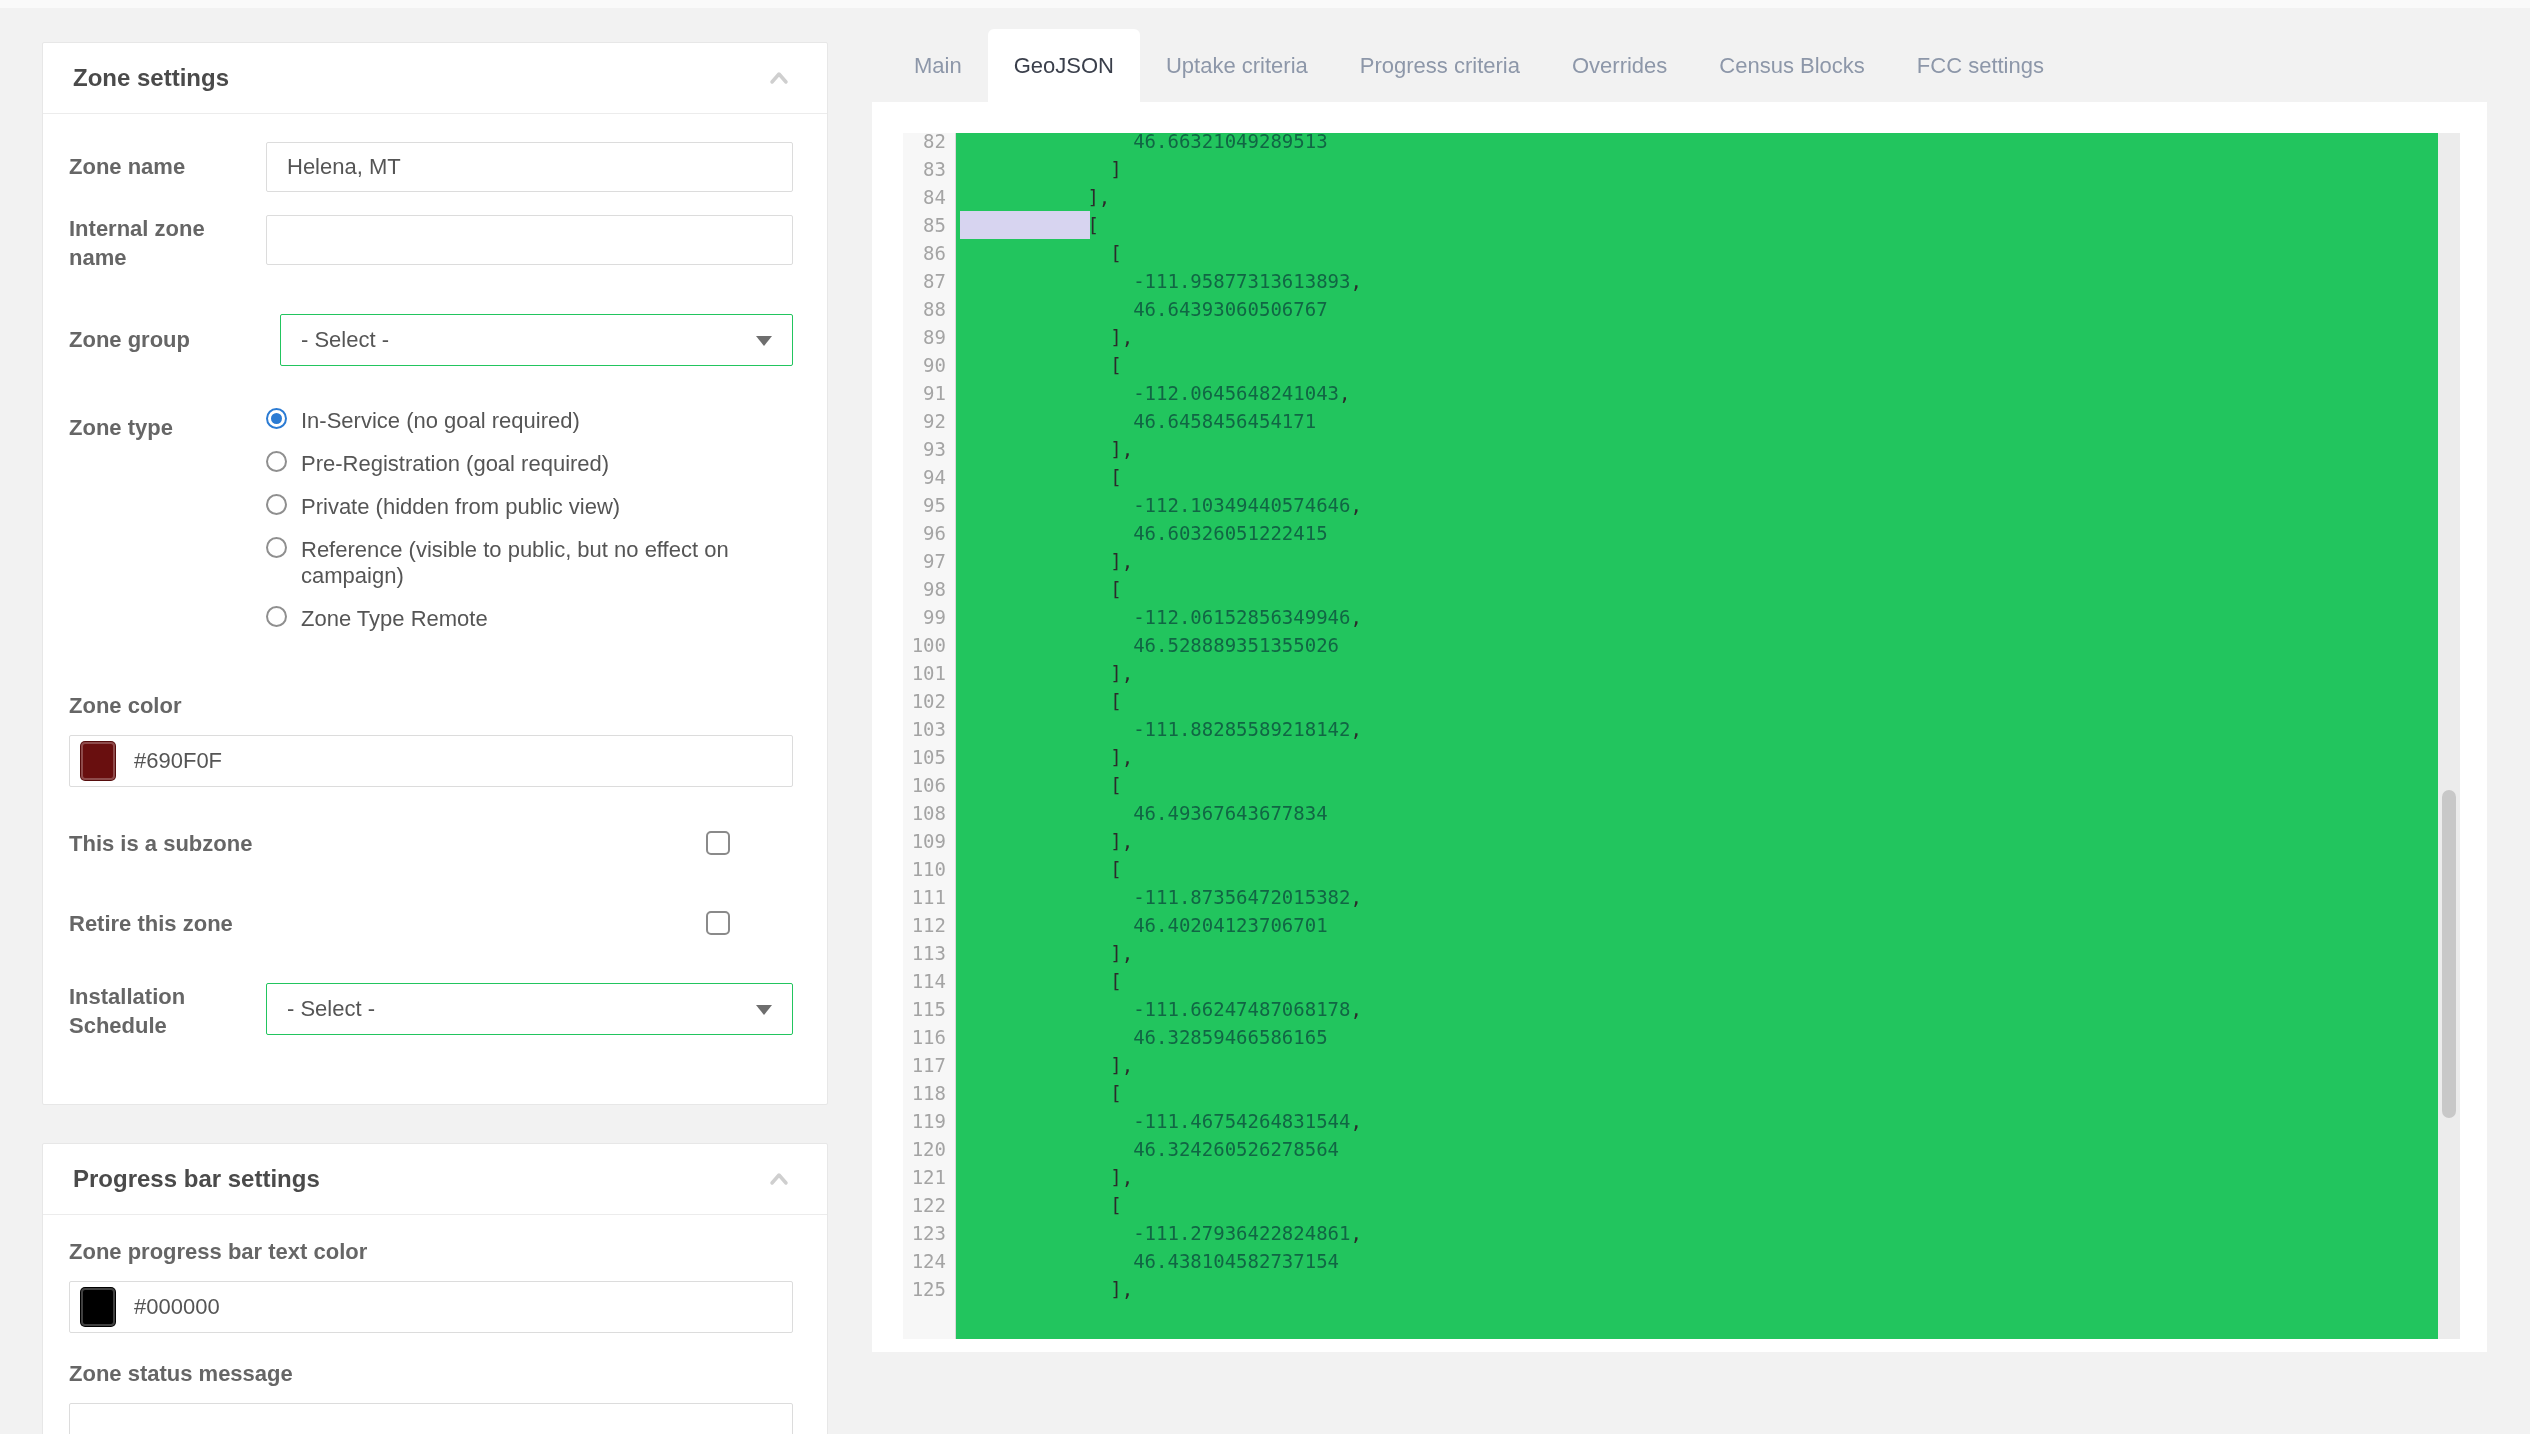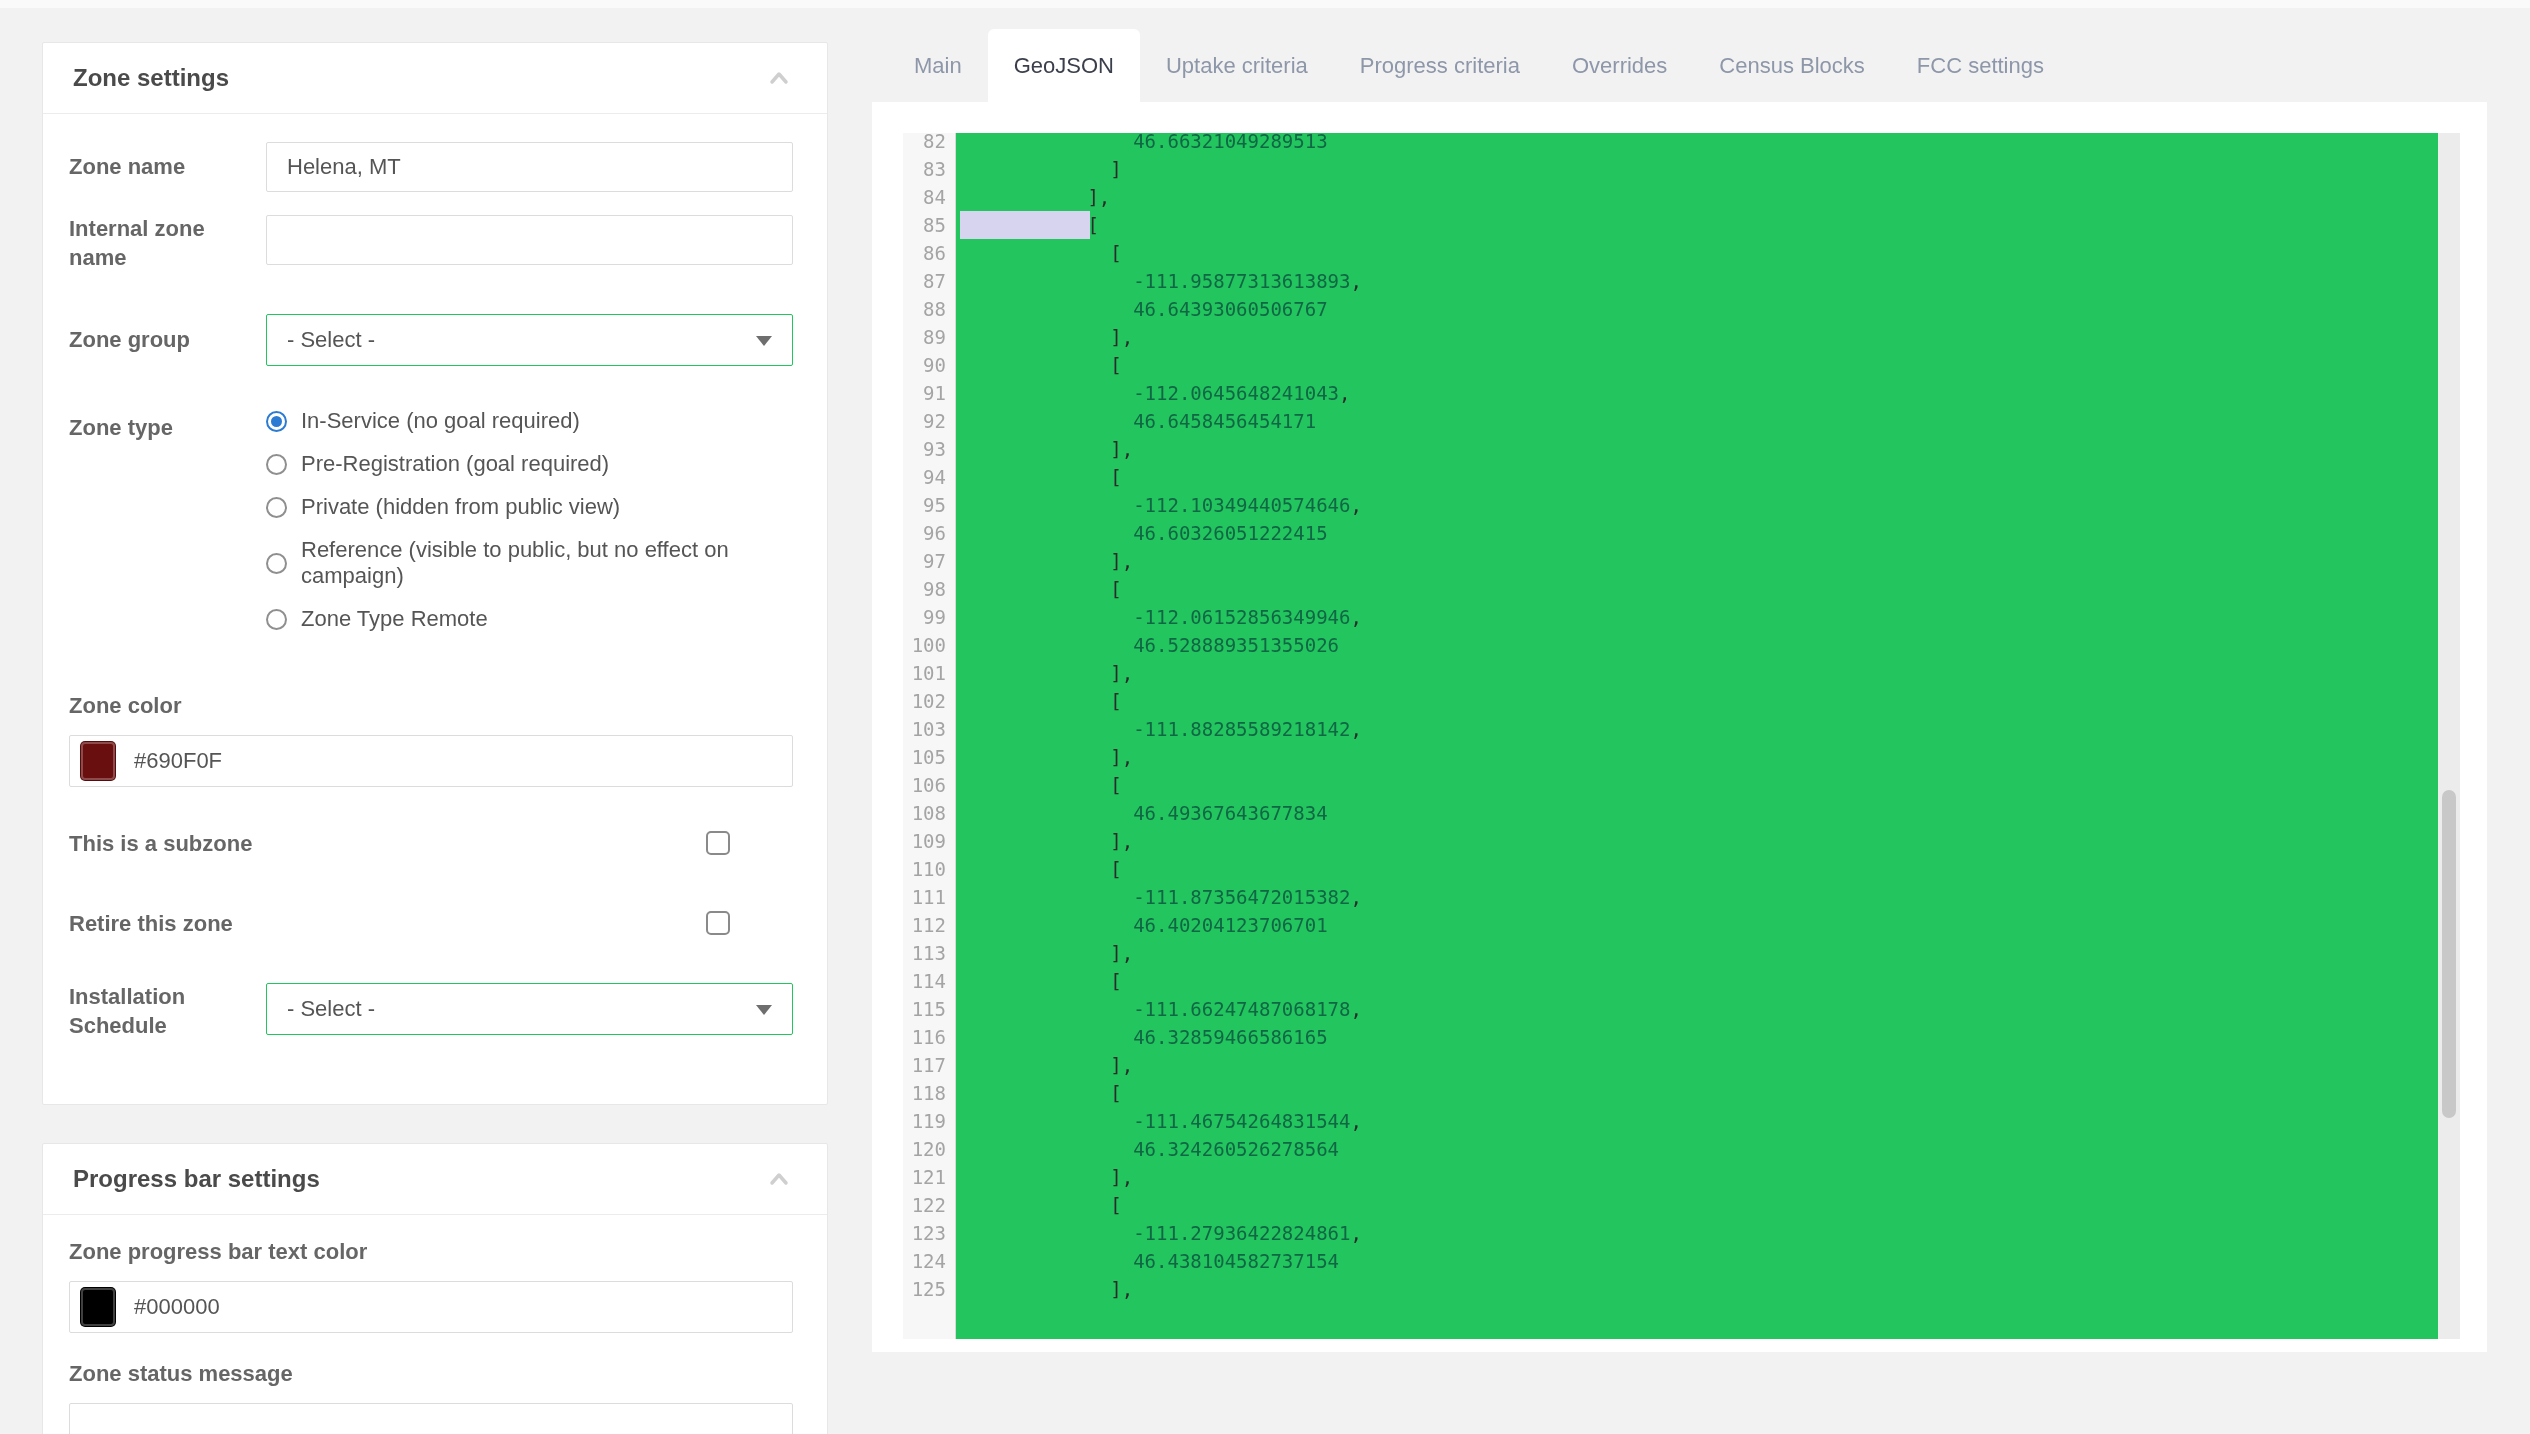"Zone group" div.frow { gap: none -> 14px }
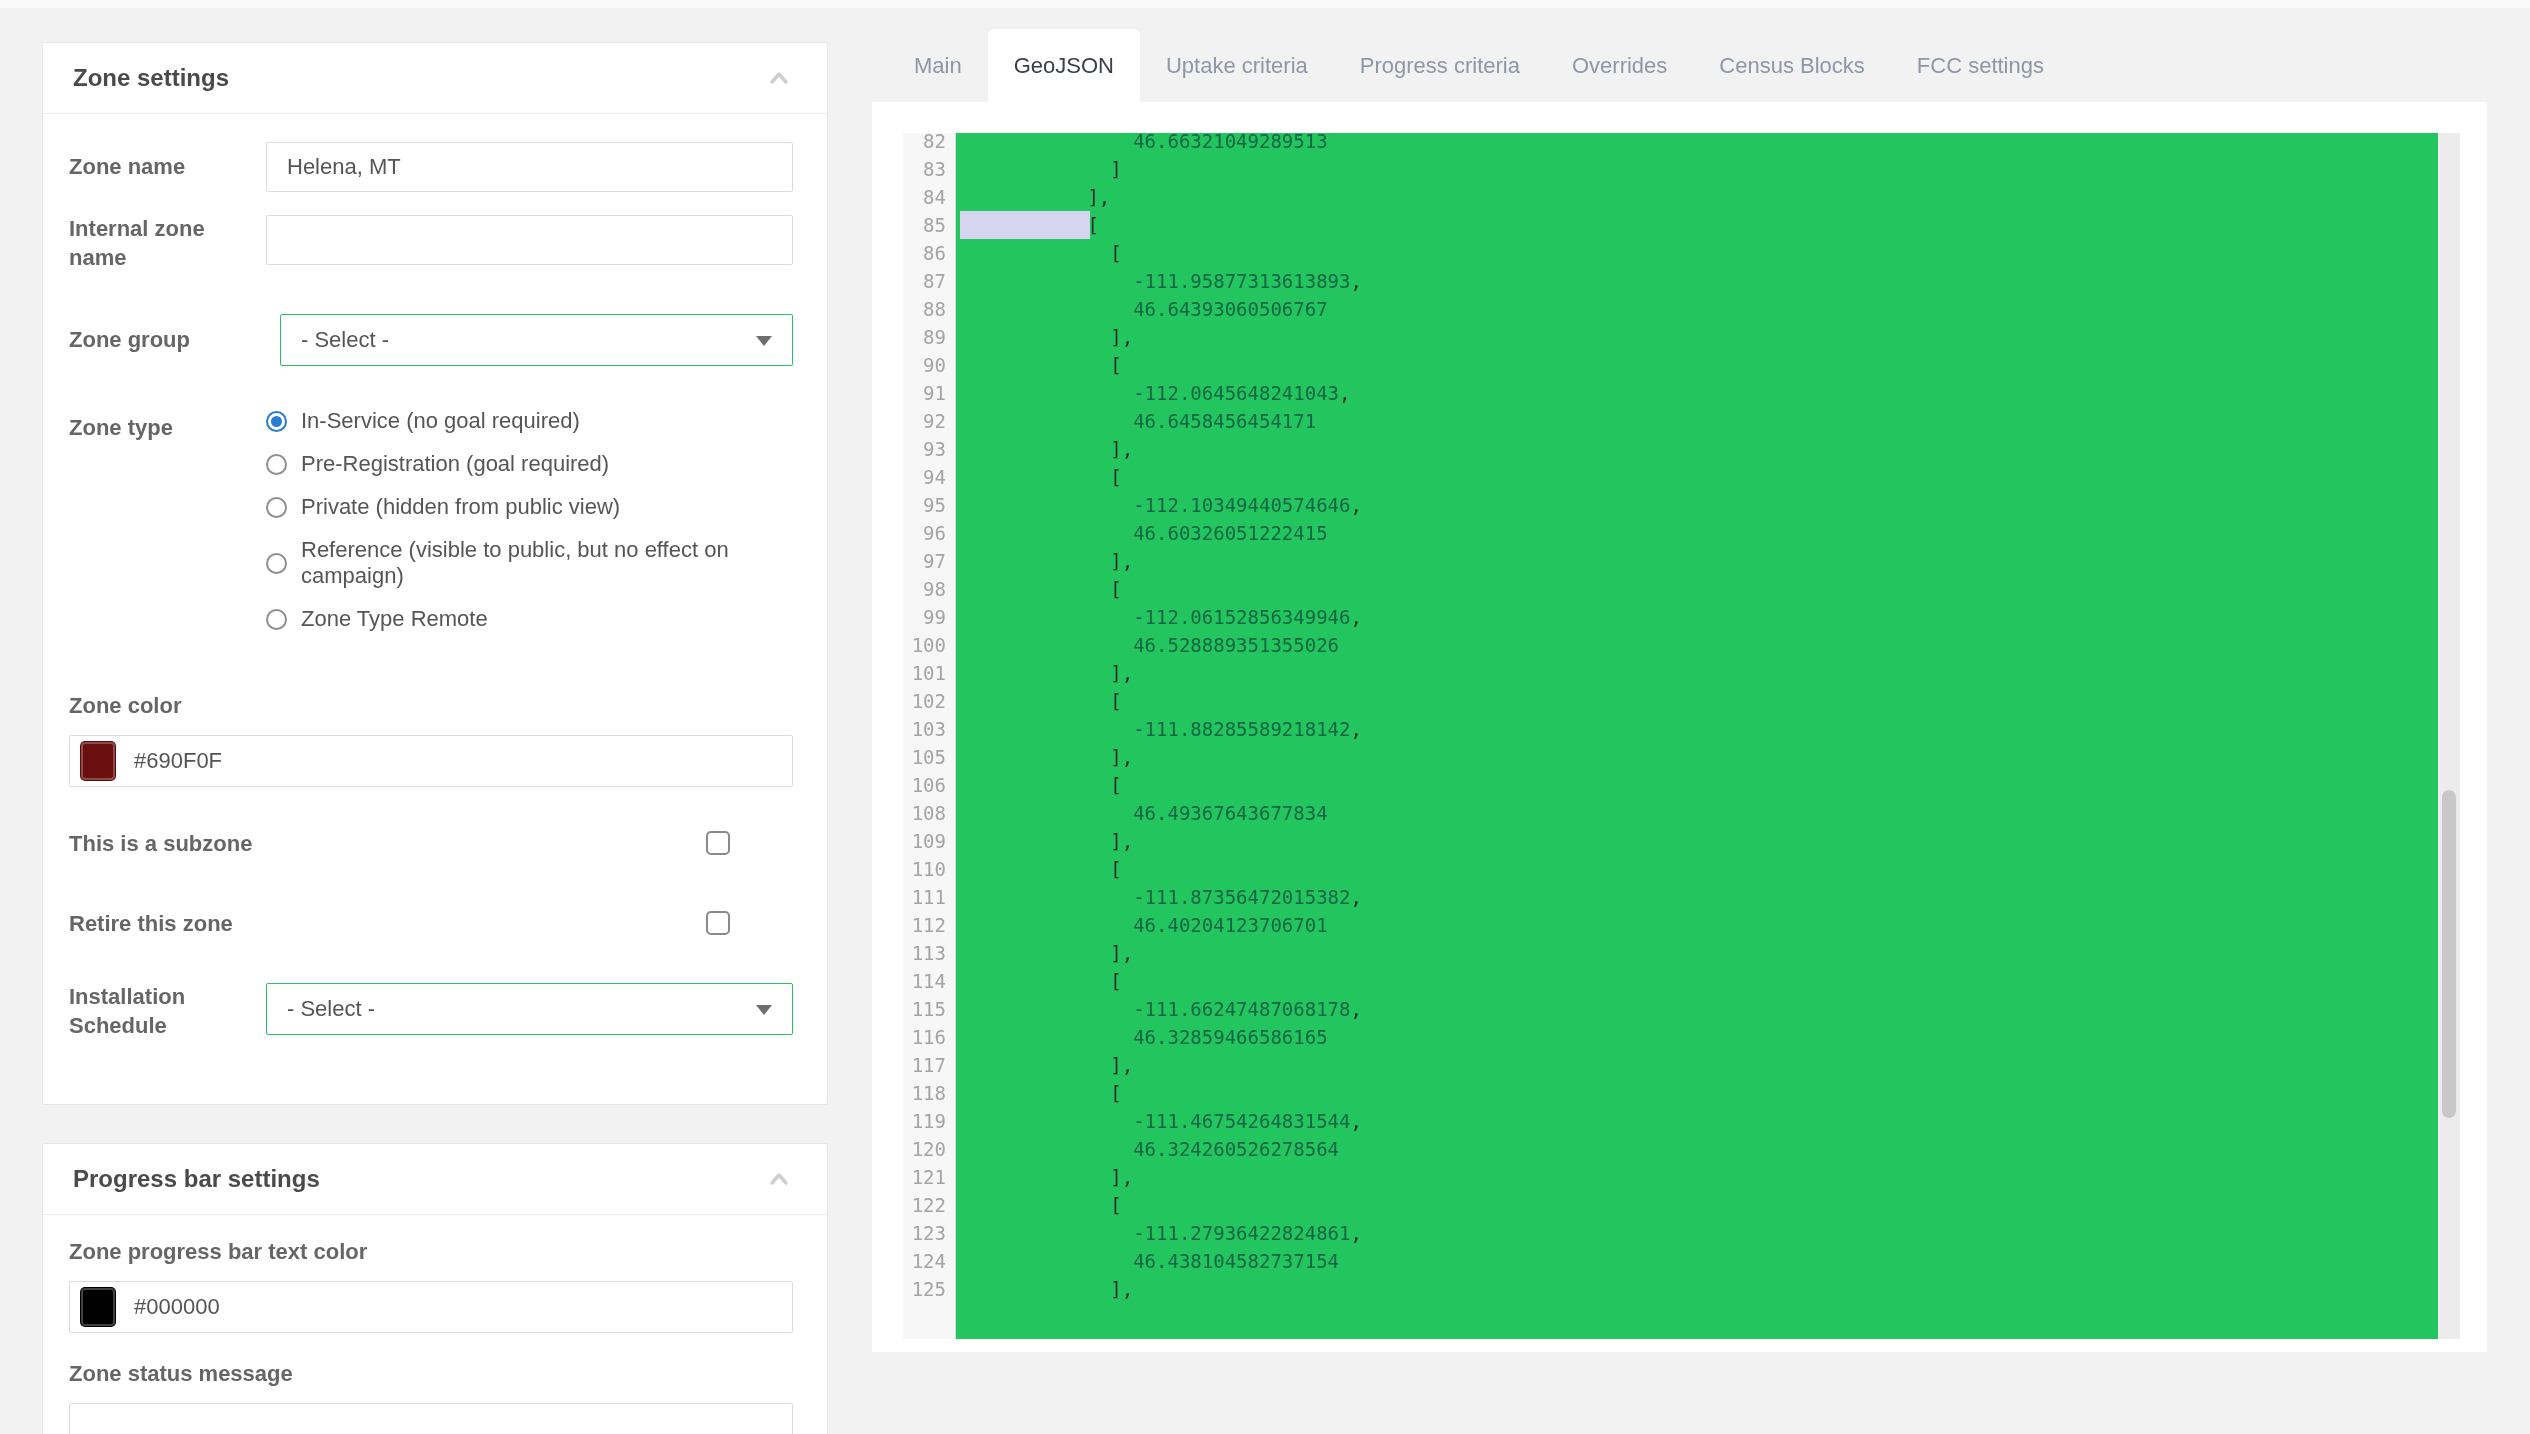"In-Service (no goal required)" .radio-row { align-items: center -> flex-start }
